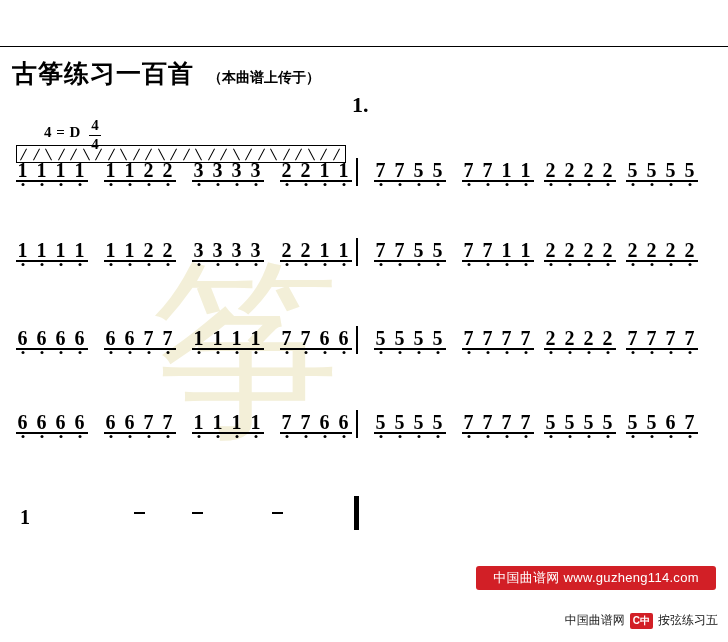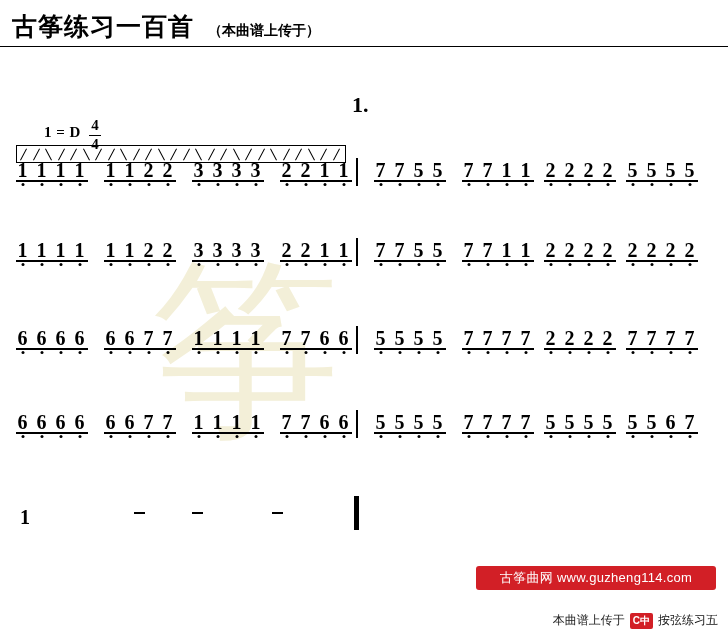"古筝练习一百首" .title { margin-top: none -> 47px }
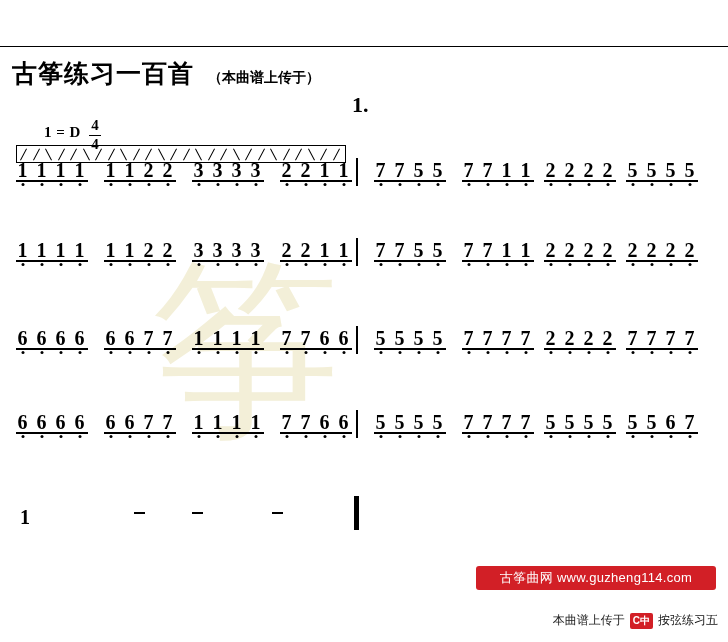"1 = D" span.key { text: 1 -> 4 }
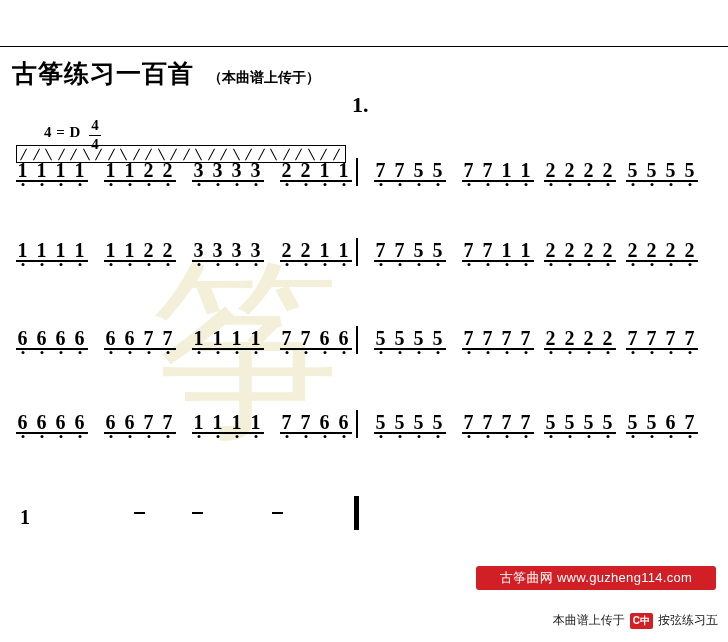"古筝曲网 www.guzheng114.com" div.footer-badge { text: 古筝曲 -> 中国曲谱 }
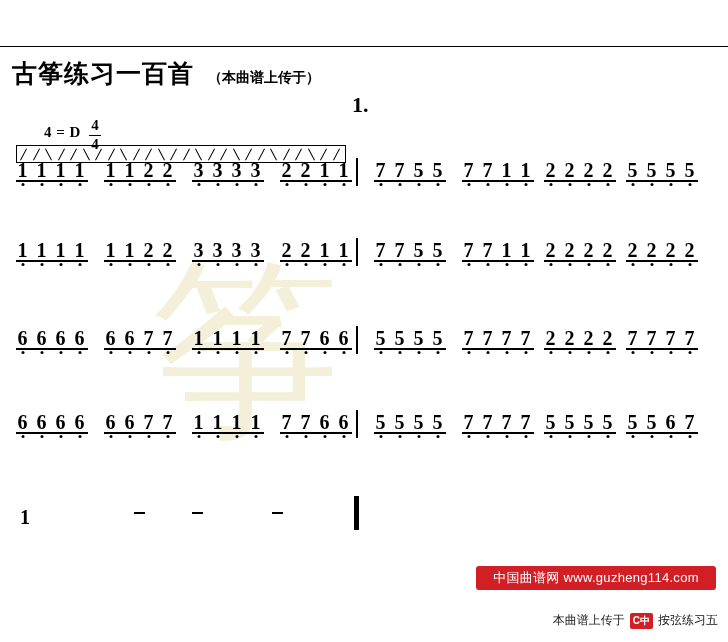"本曲谱上传于" span { text: 本曲谱上传于 -> 中国曲谱网 }
